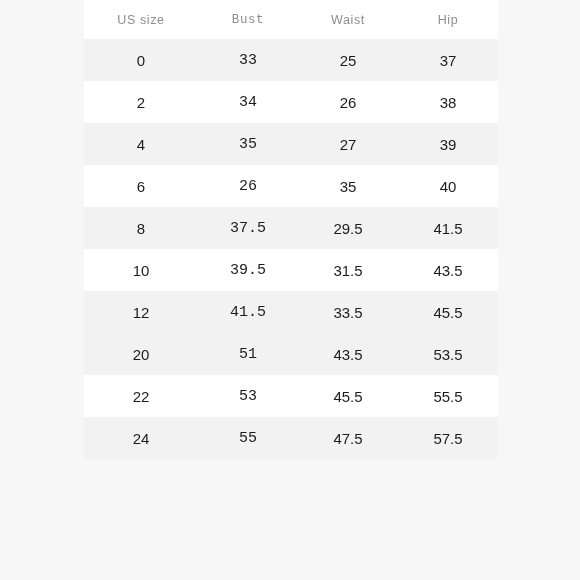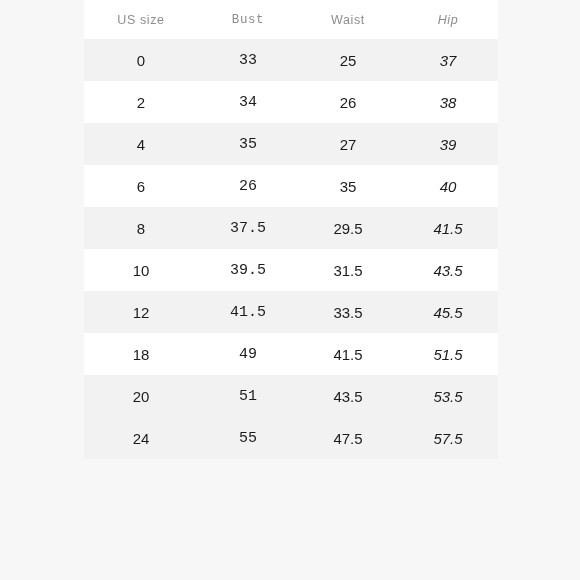"Hip" .col-3 { font-style: italic -> none }
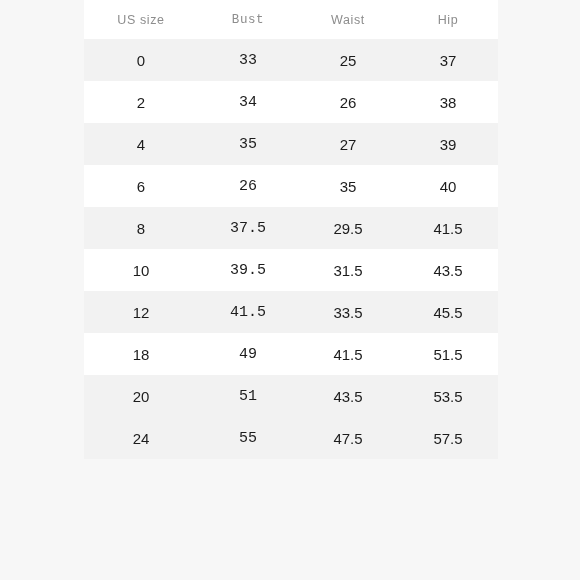"18" tr.even { html: <tr> <td>18</td> <td>49</td> <td>41.5</td> <td>51.5</td> </tr> -> none }
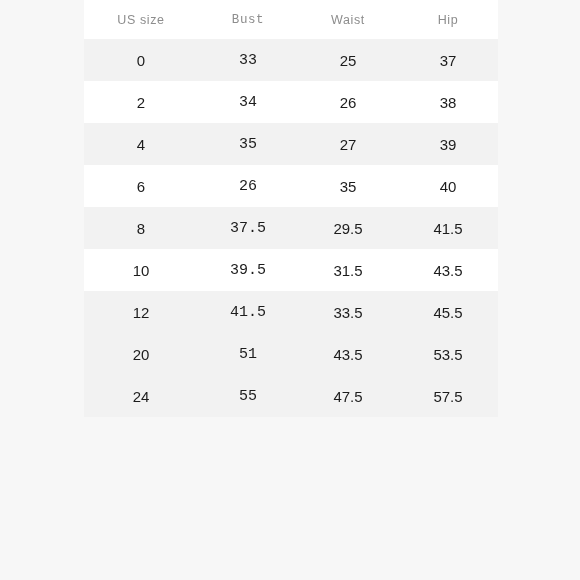"22" tr.even { html: none -> <tr> <td>22</td> <td>53</td> <td>45.5</td> <td>55.5</td> </tr> }
